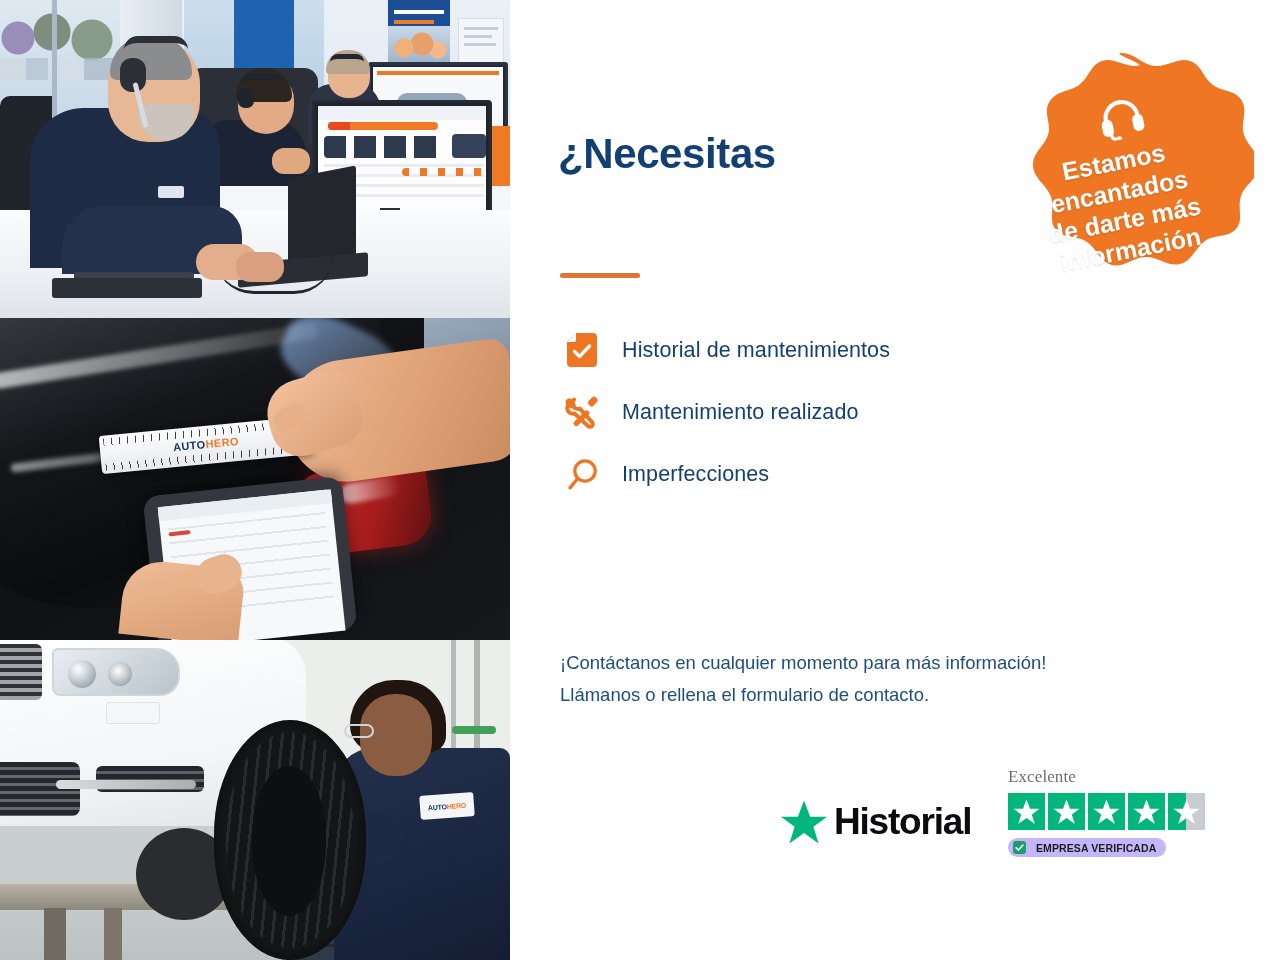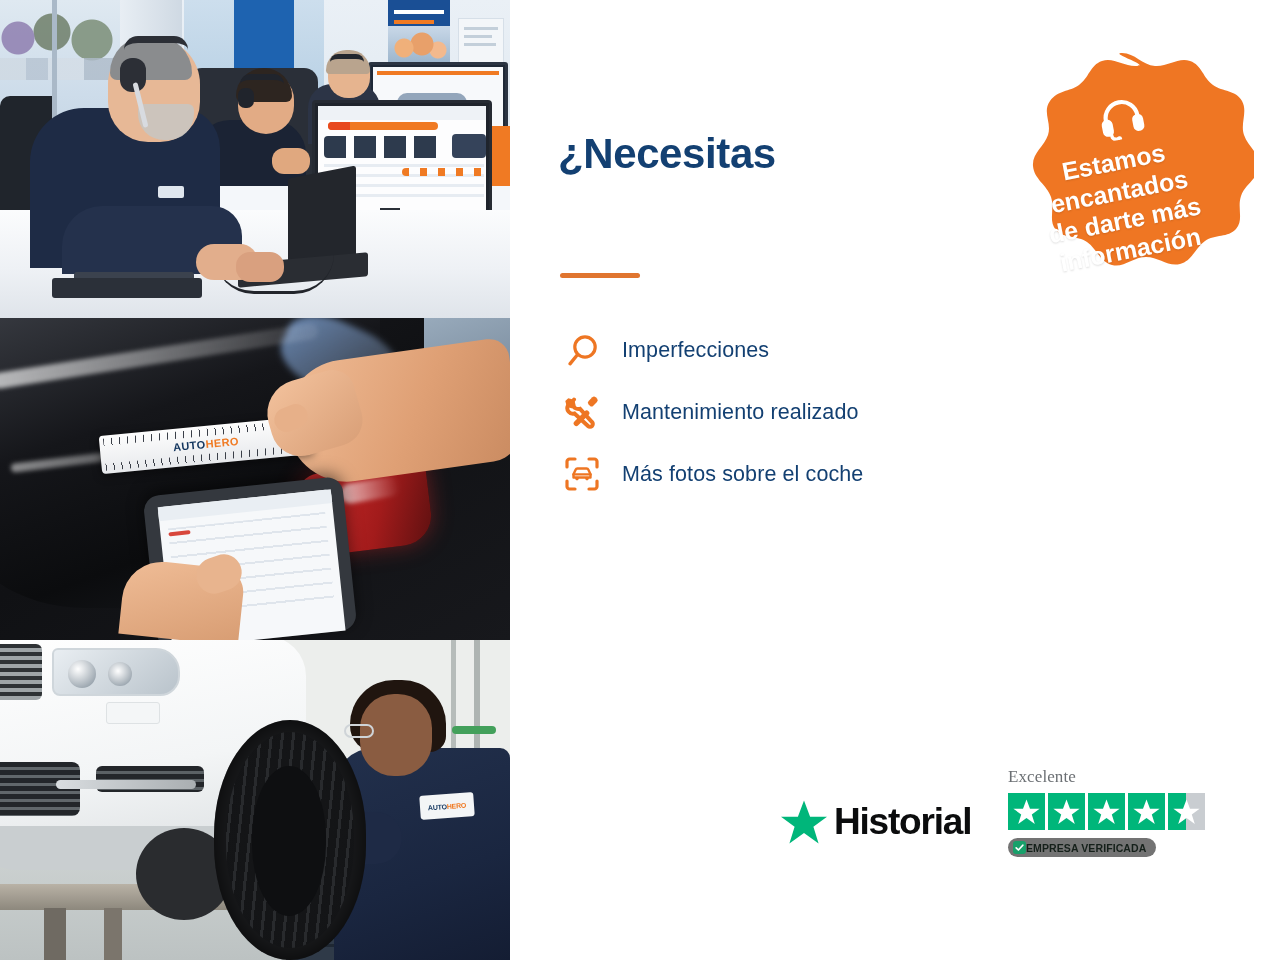"Historial de mantenimientos" li.feature { html: none -> <li> <span> <svg> <path></path> <path></path> <path></path> </svg> </span> <span>Historial de mantenimientos</span> </li> }
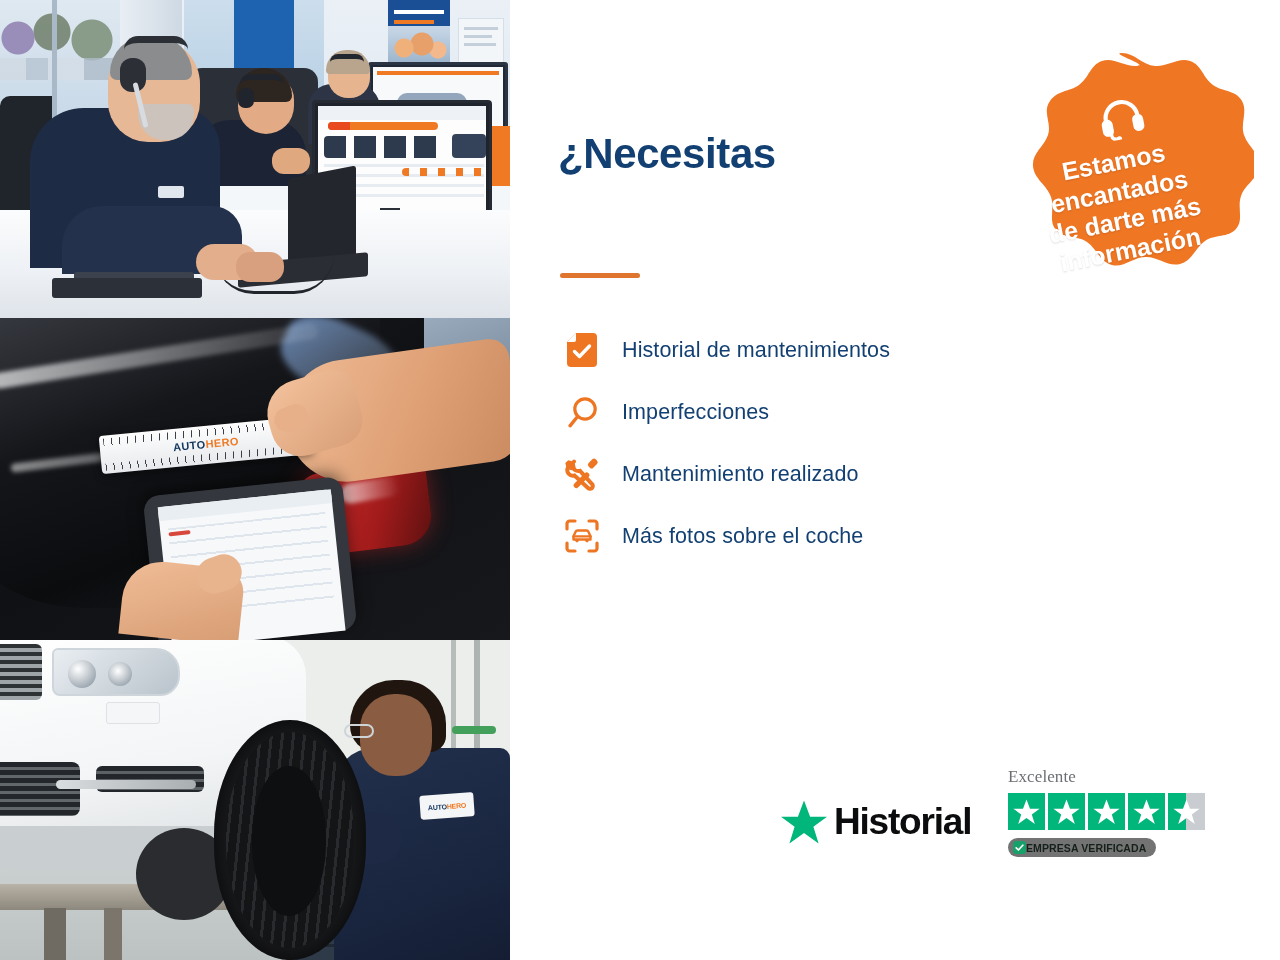"Imperfecciones" li.feature { order: before "Mantenimiento realizado" -> after "Mantenimiento realizado" }
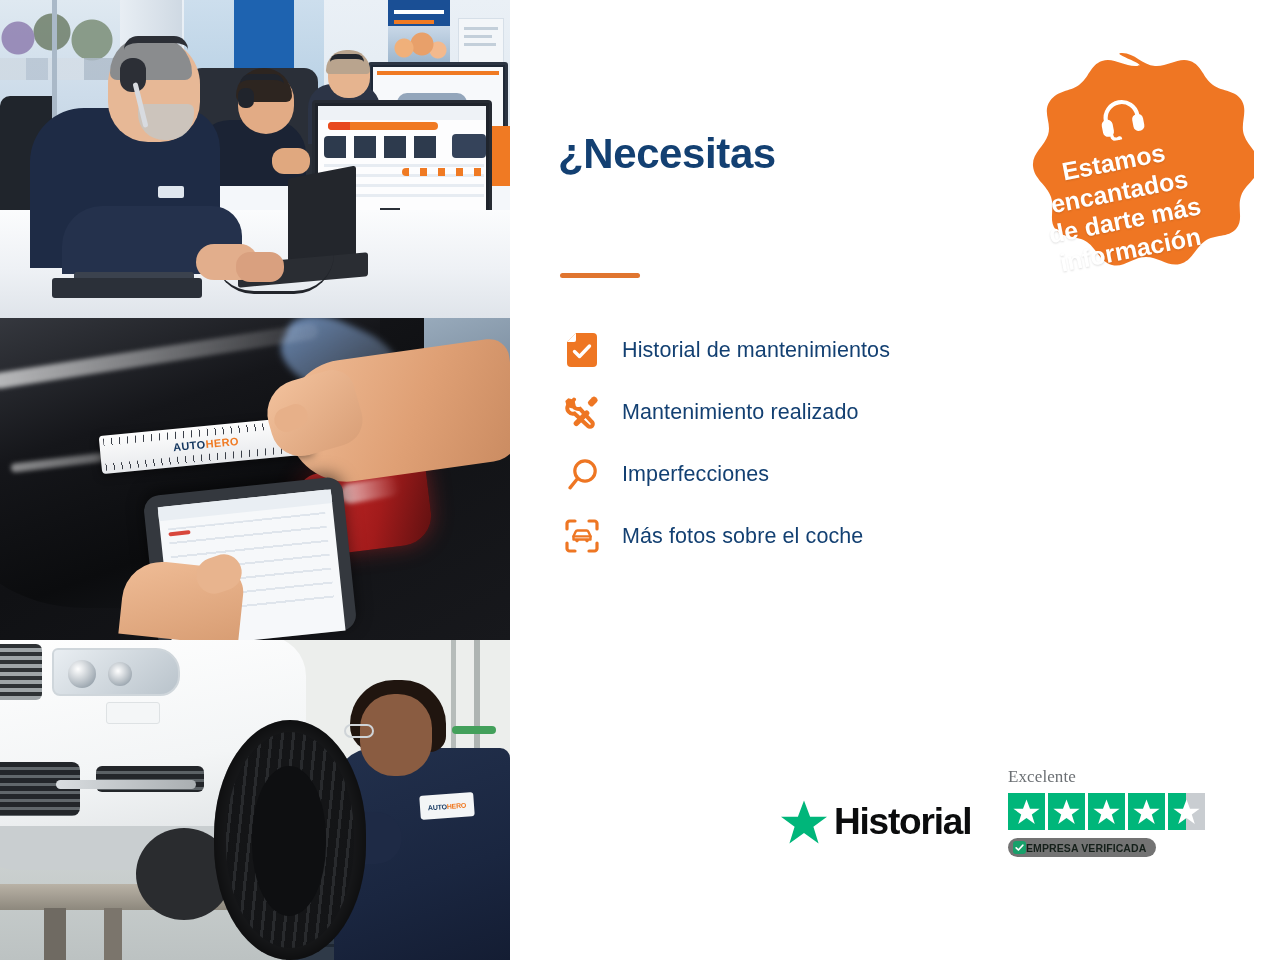"Más fotos sobre el coche" li.feature { html: <li> <span> <svg> <g> <path></path> <path></path> <path></path> <path></path> </g> <g> <path></path> <path></path> </g> <circle></circle> <circle></circle> </svg> </span> <span>Más fotos sobre el coche</span> </li> -> none }
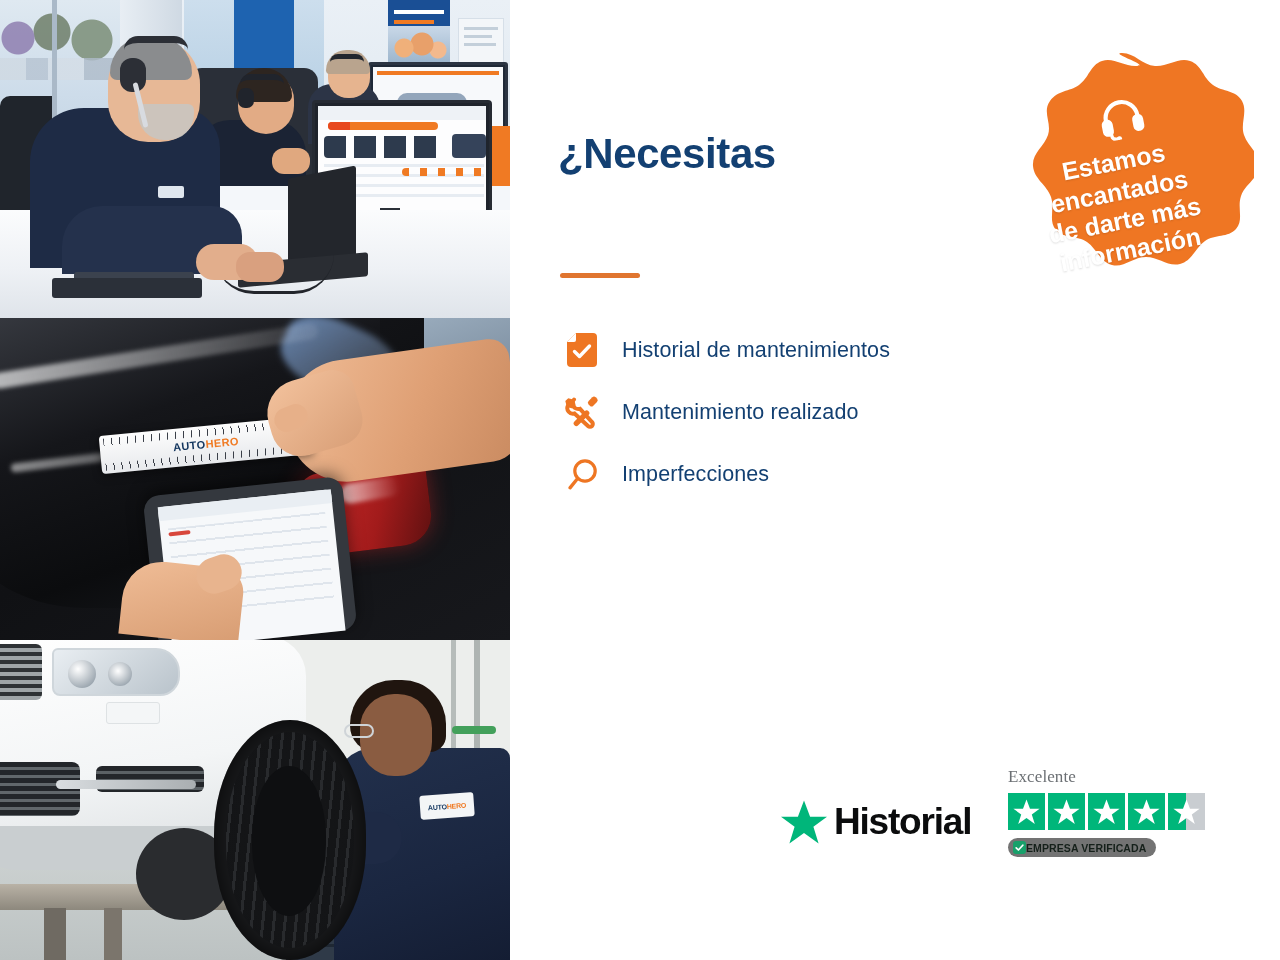"¡Contáctanos en cualquier momento para" p.note { html: none -> <p> <span>¡Contáctanos en cualquier momento para más información!</span><br> <span>Llámanos o rellena el formulario de contacto.</span> </p> }
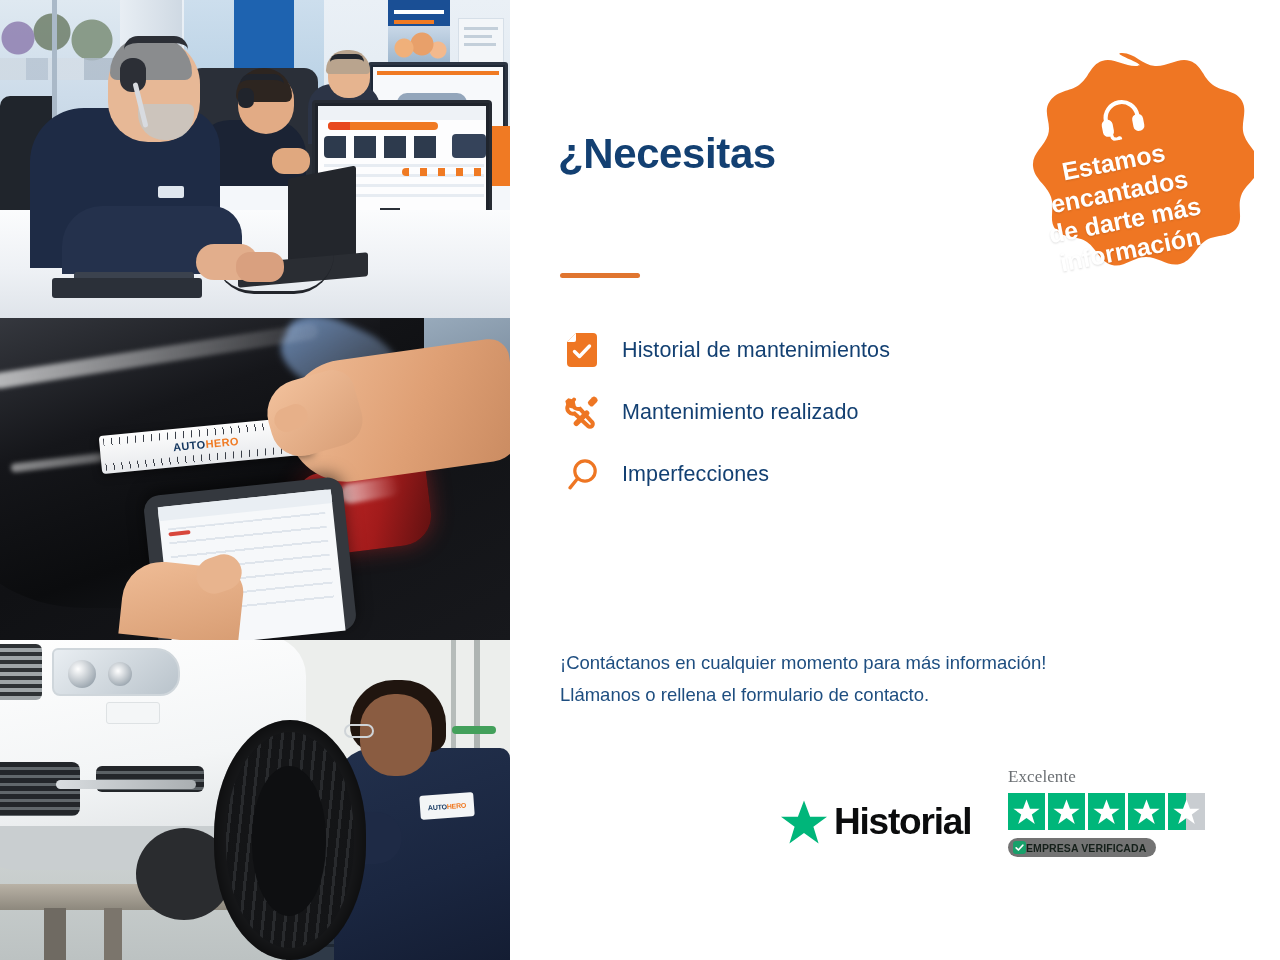"EMPRESA VERIFICADA" .tp-verified { background: #737373 -> #c4b5fd; gap: 0 -> 10px }
